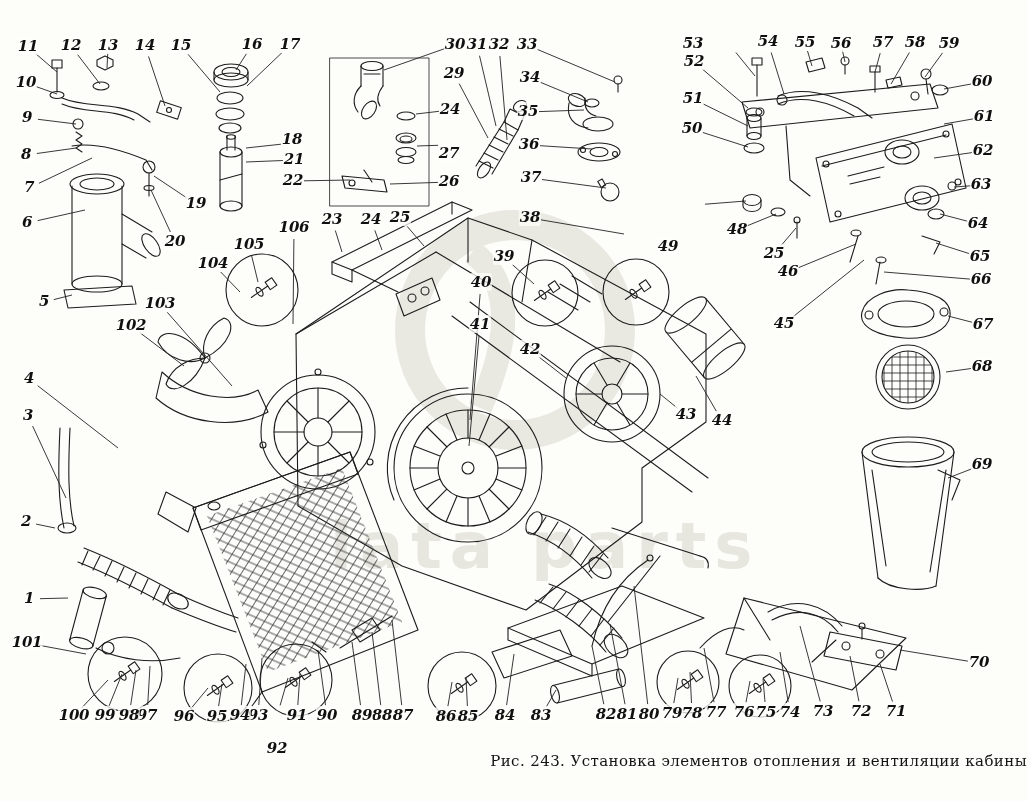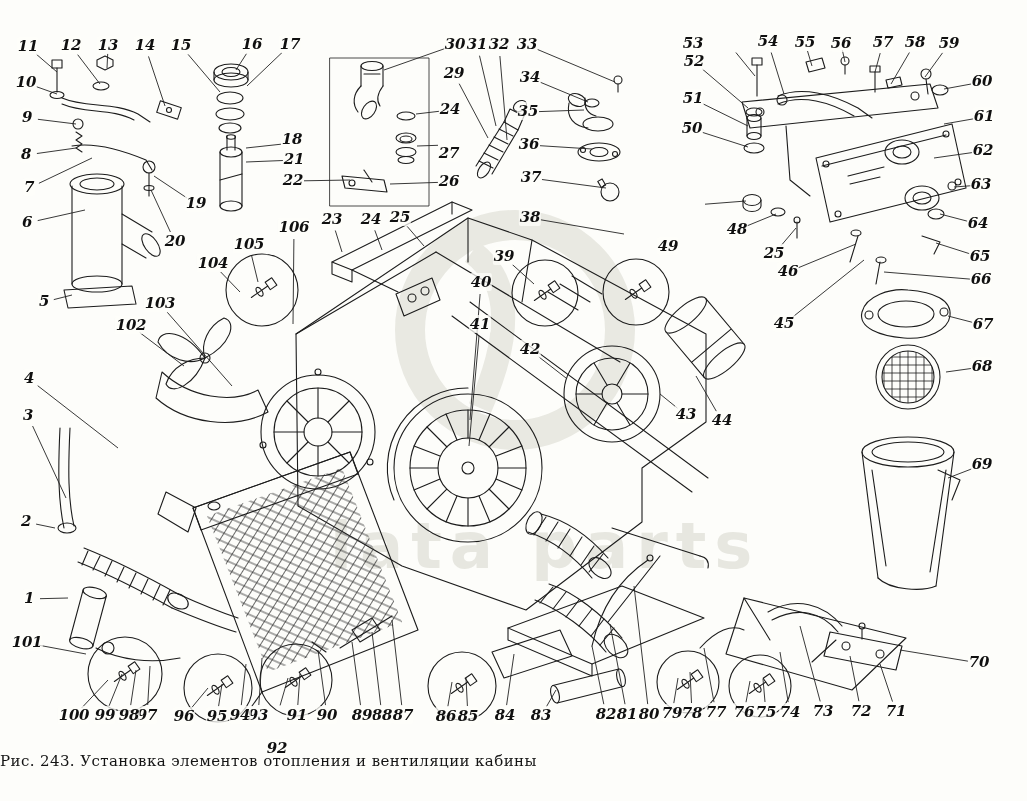"Рис. 243. Установка элементов отопления" .caption { text-align: left -> right }
